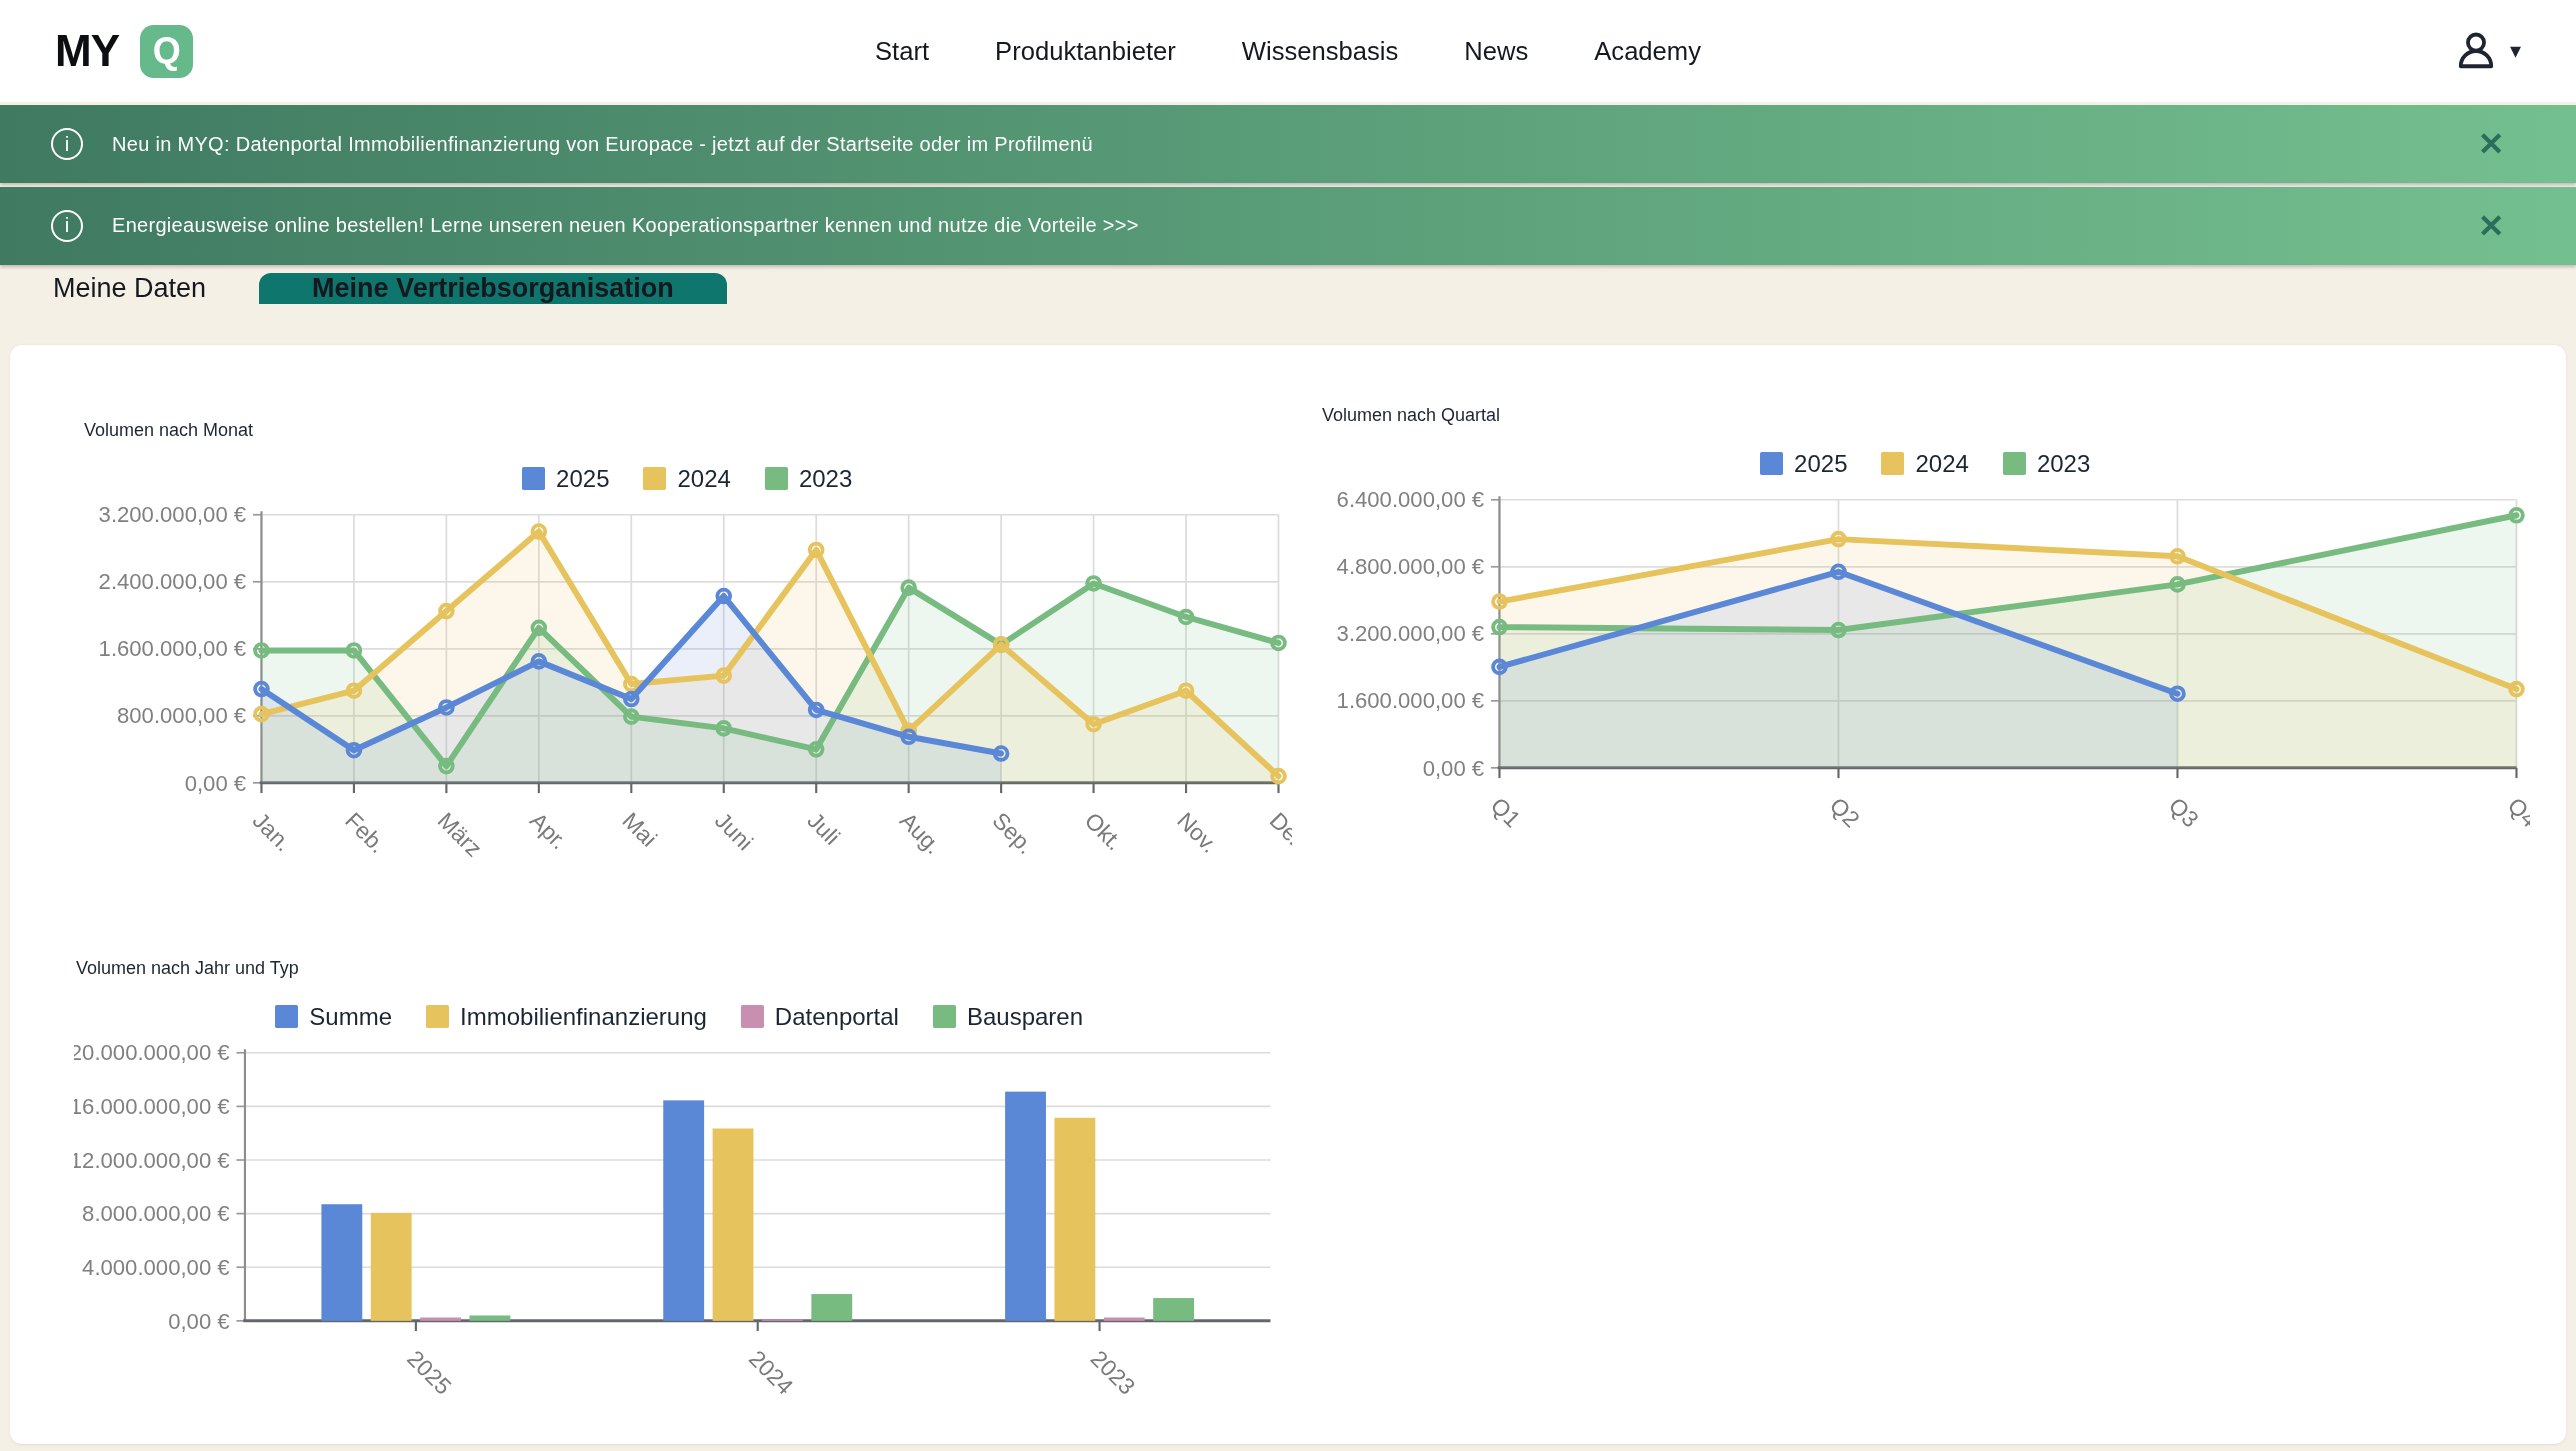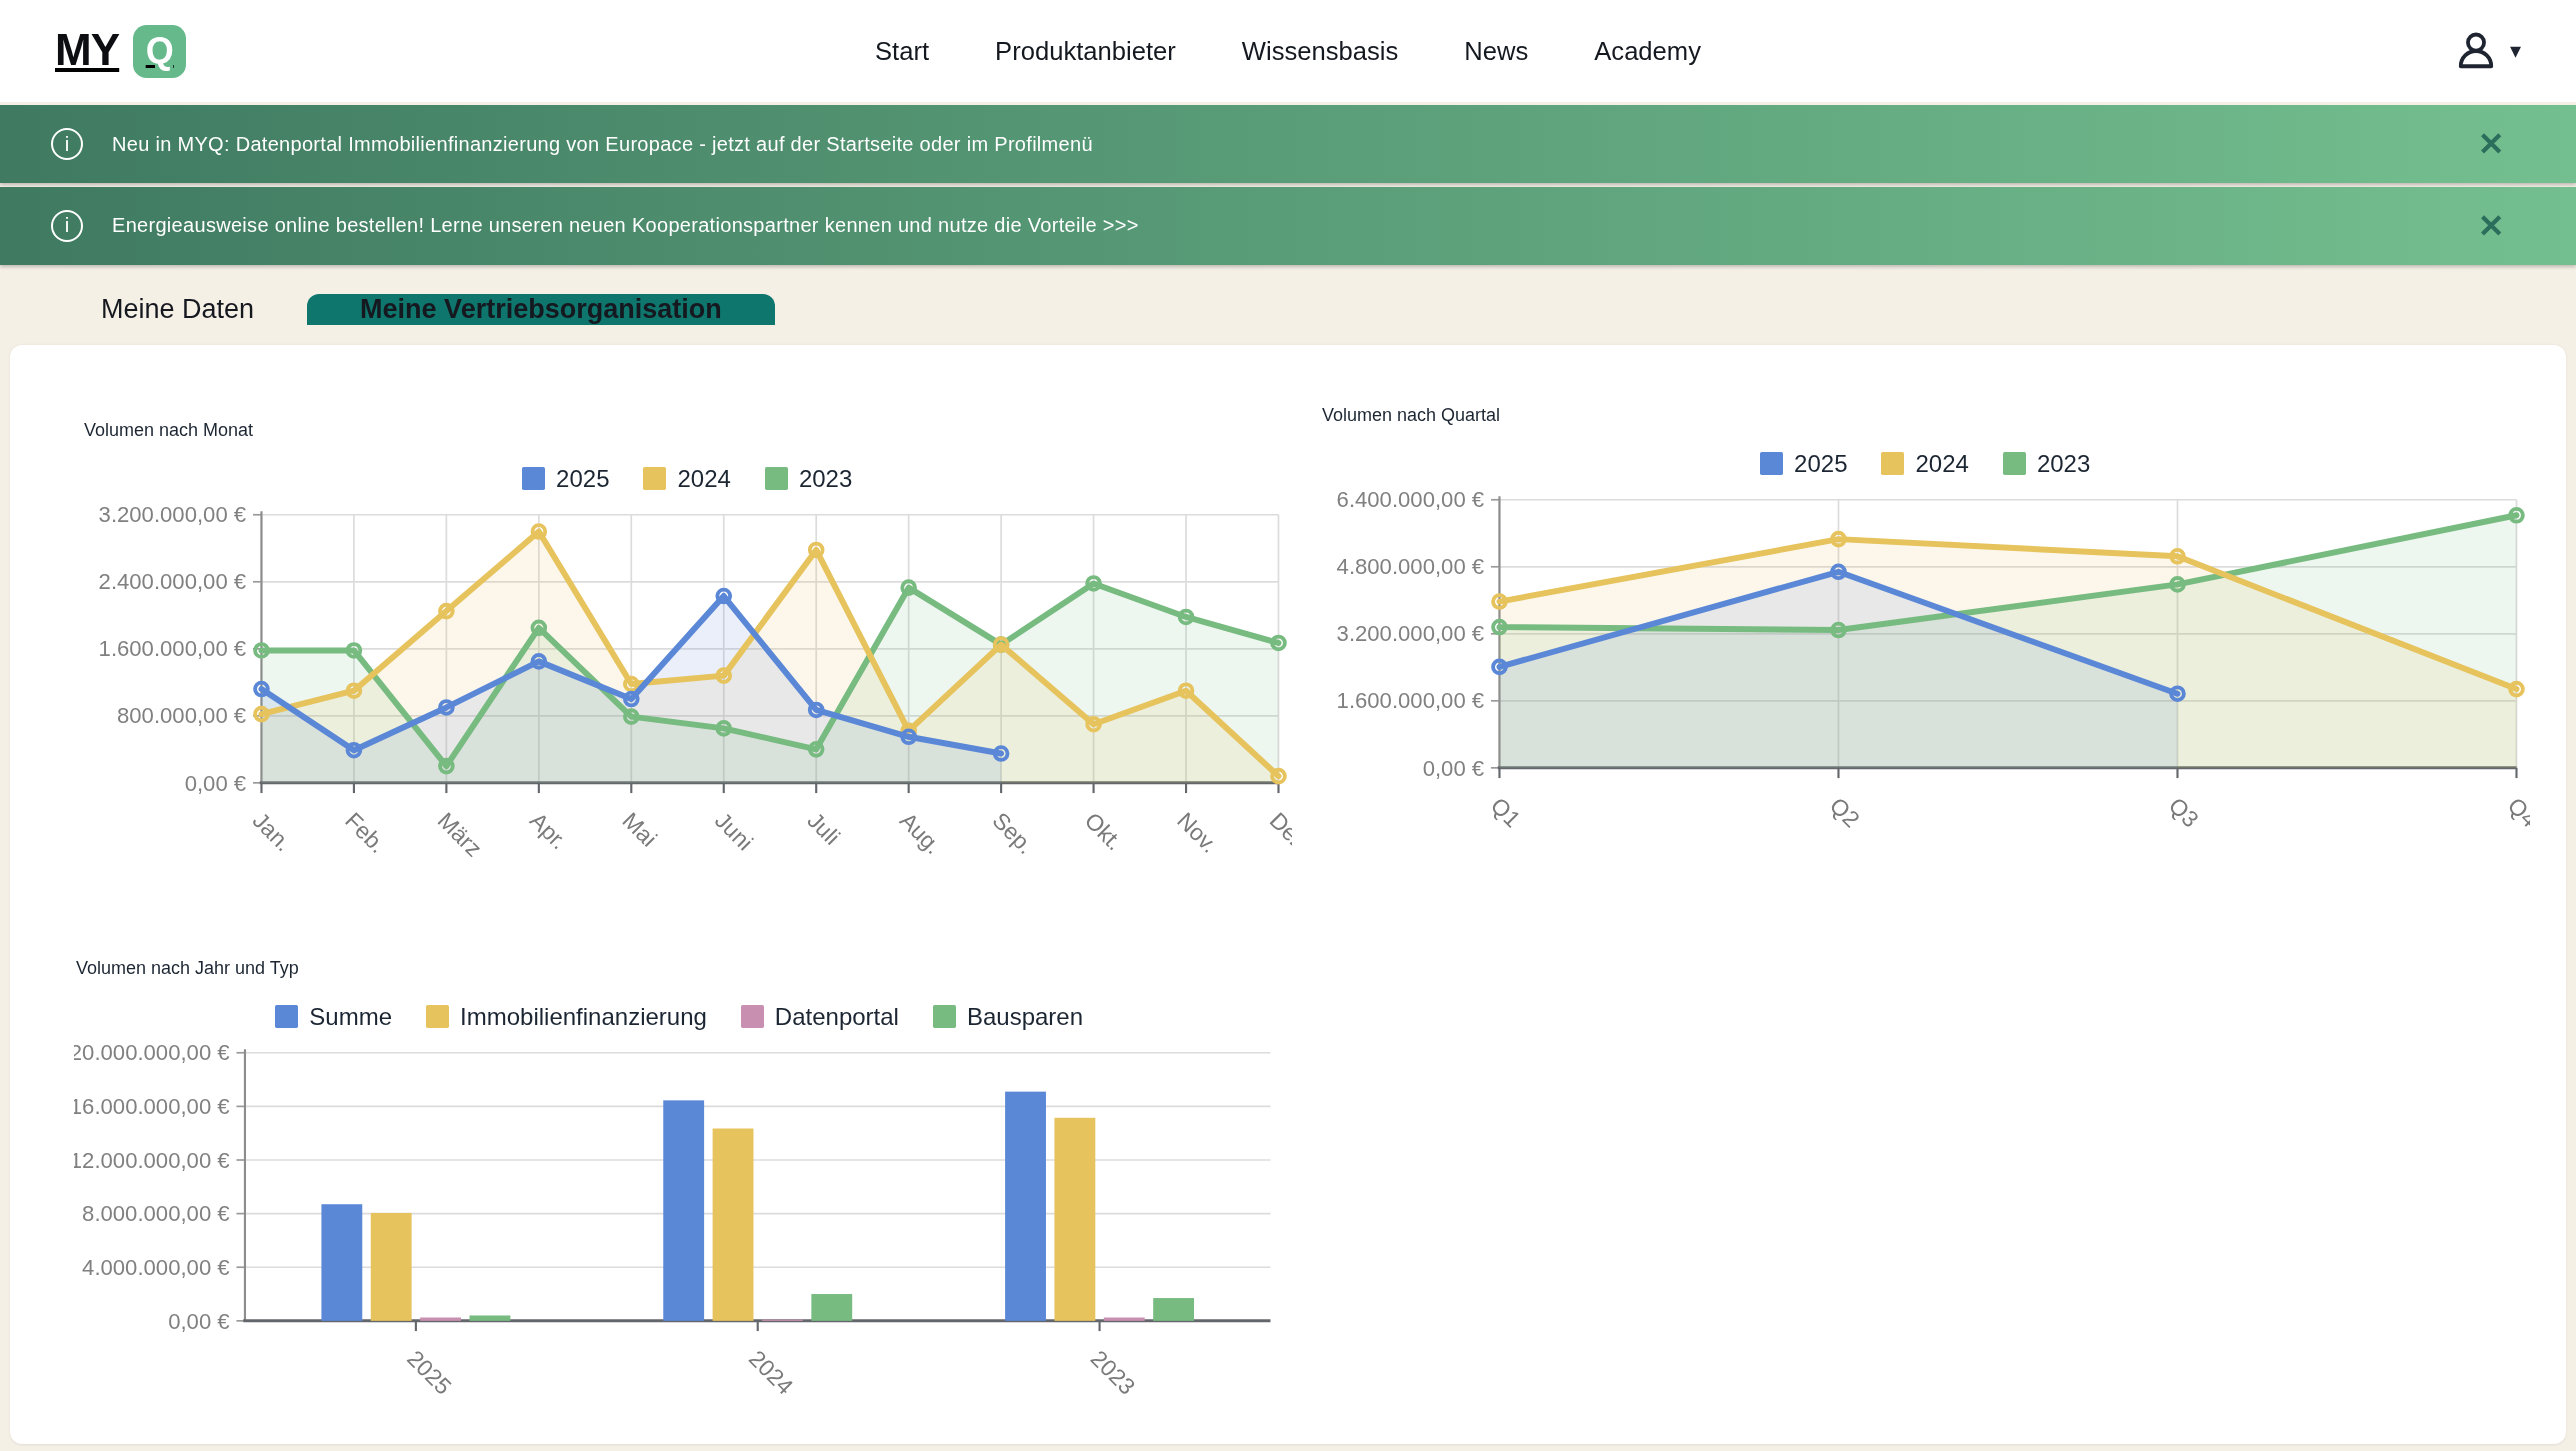"MY" .logo { align-items: none -> center; gap: 14px -> 21px; text-decoration: underline -> none }
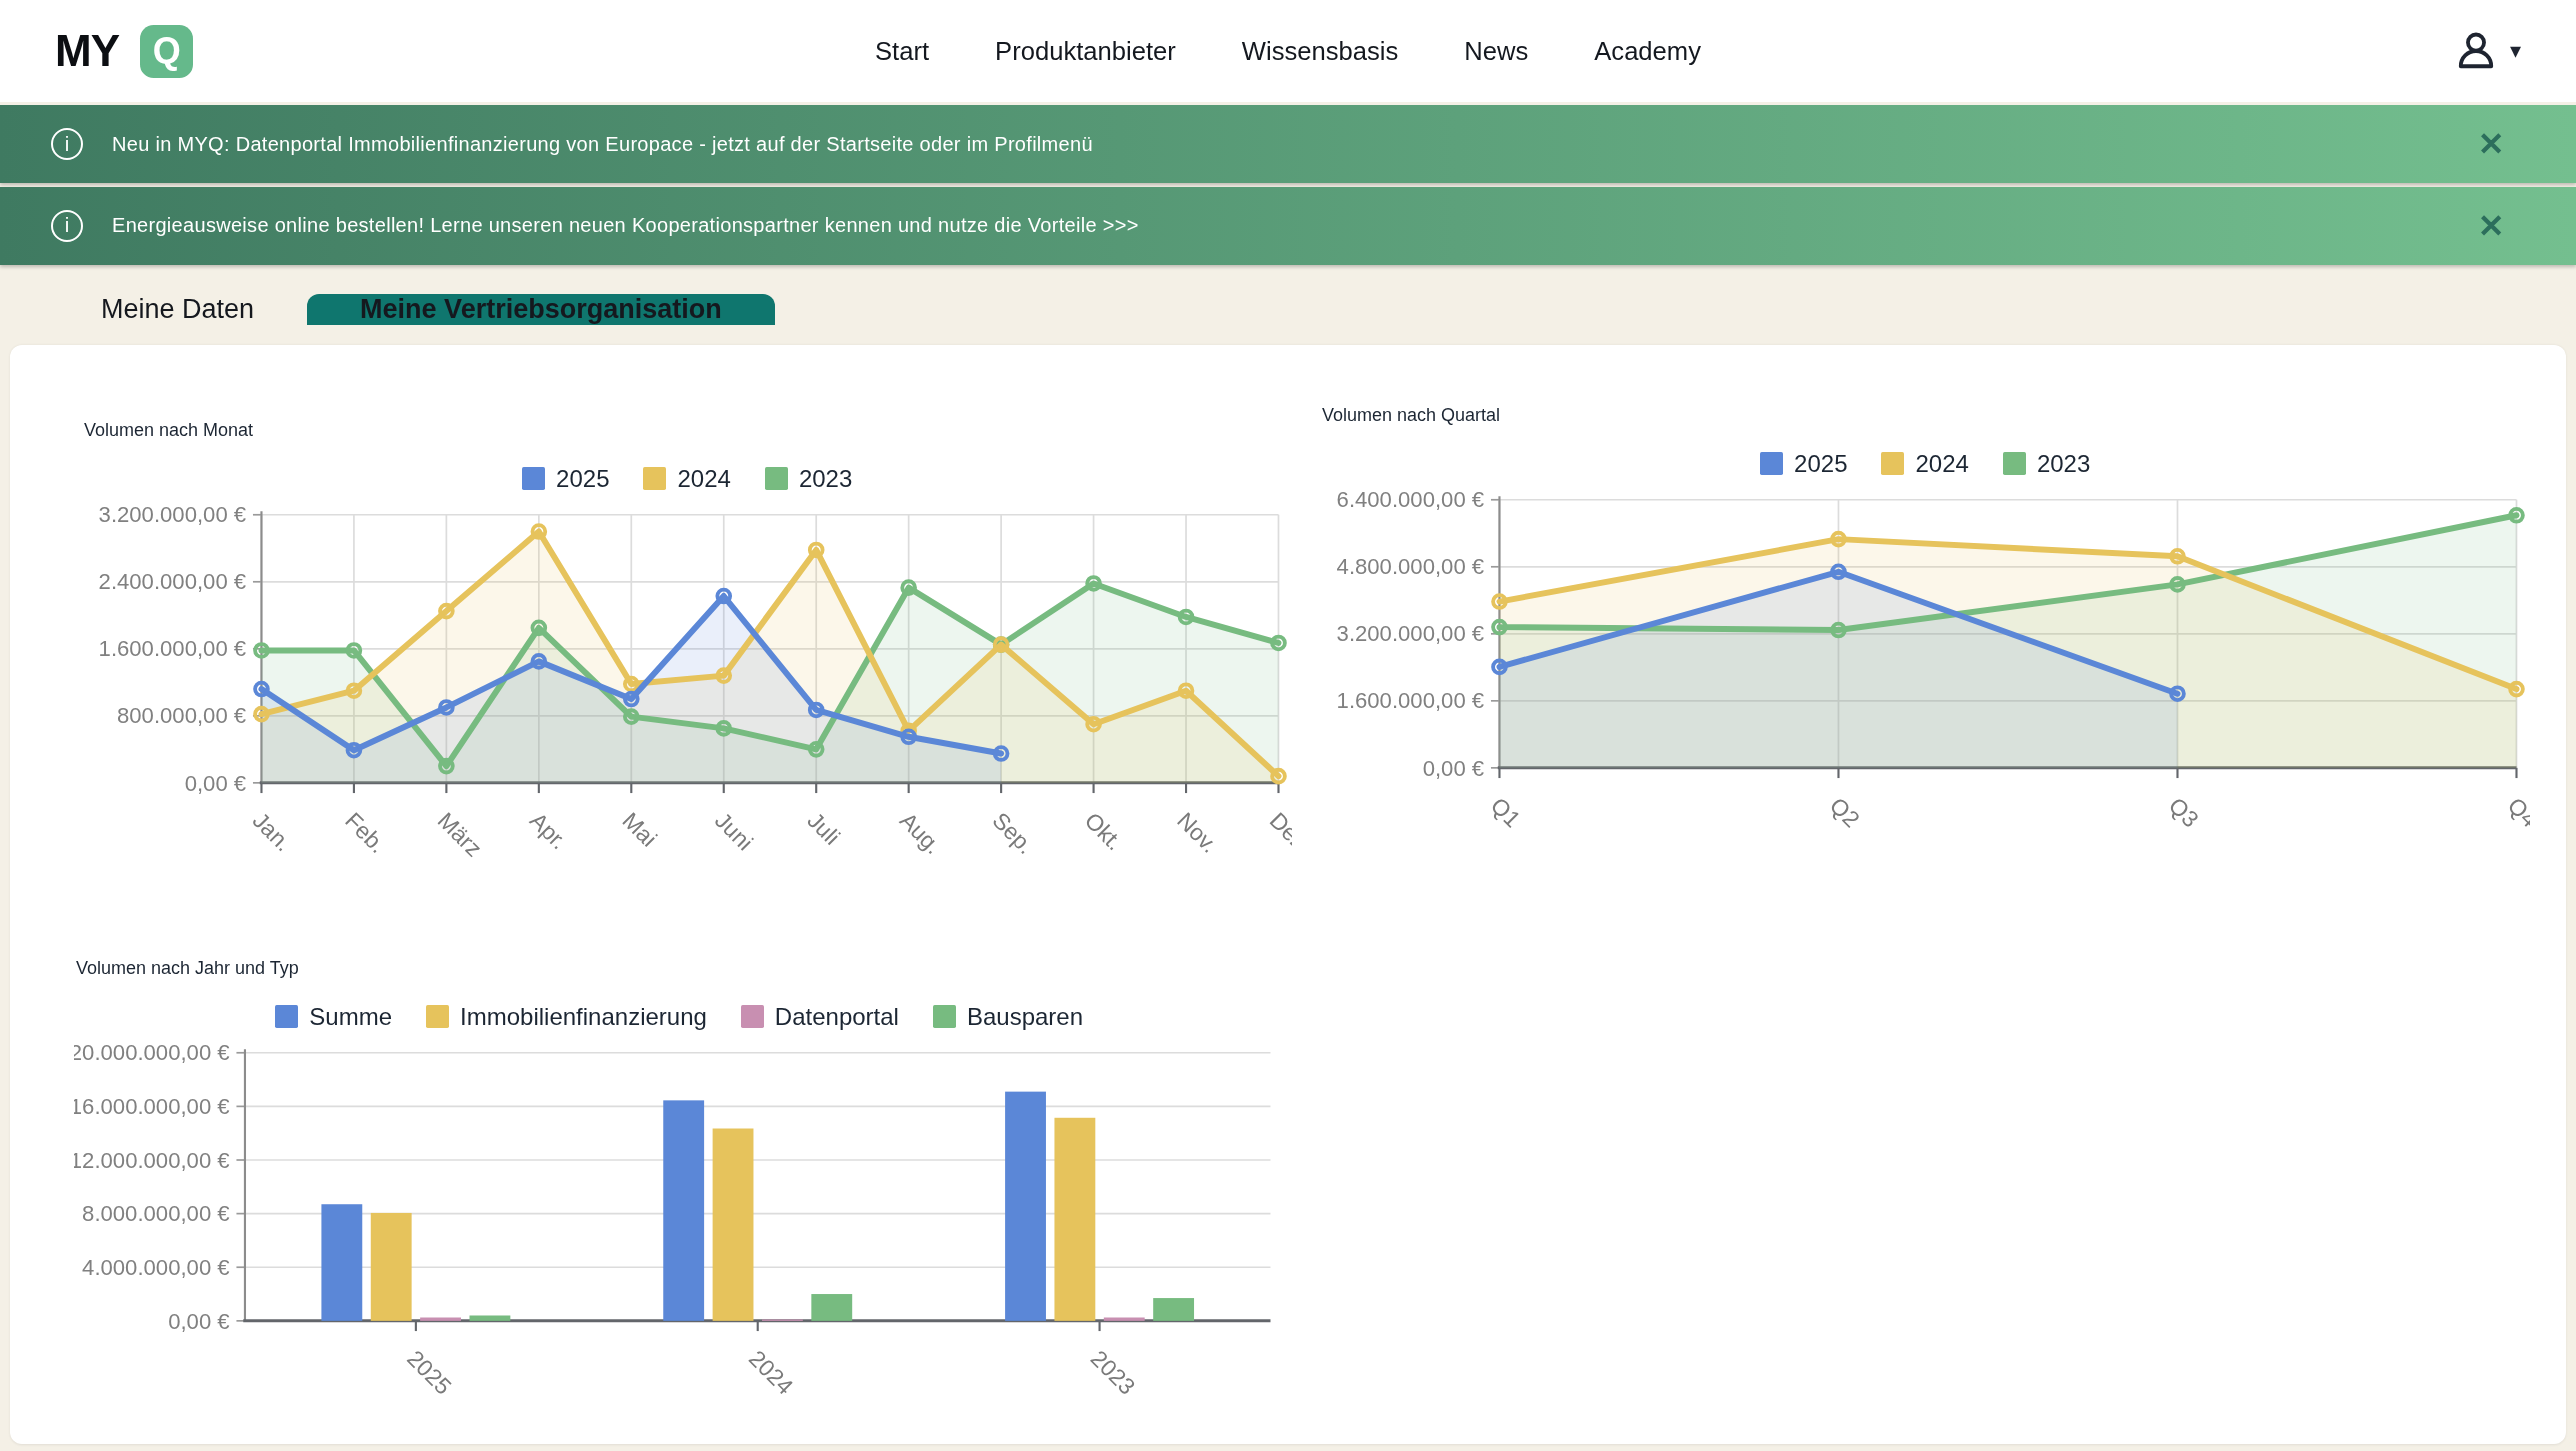"Meine Daten" .tabbar { align-items: center -> flex-start; padding-left: 48px -> none }
